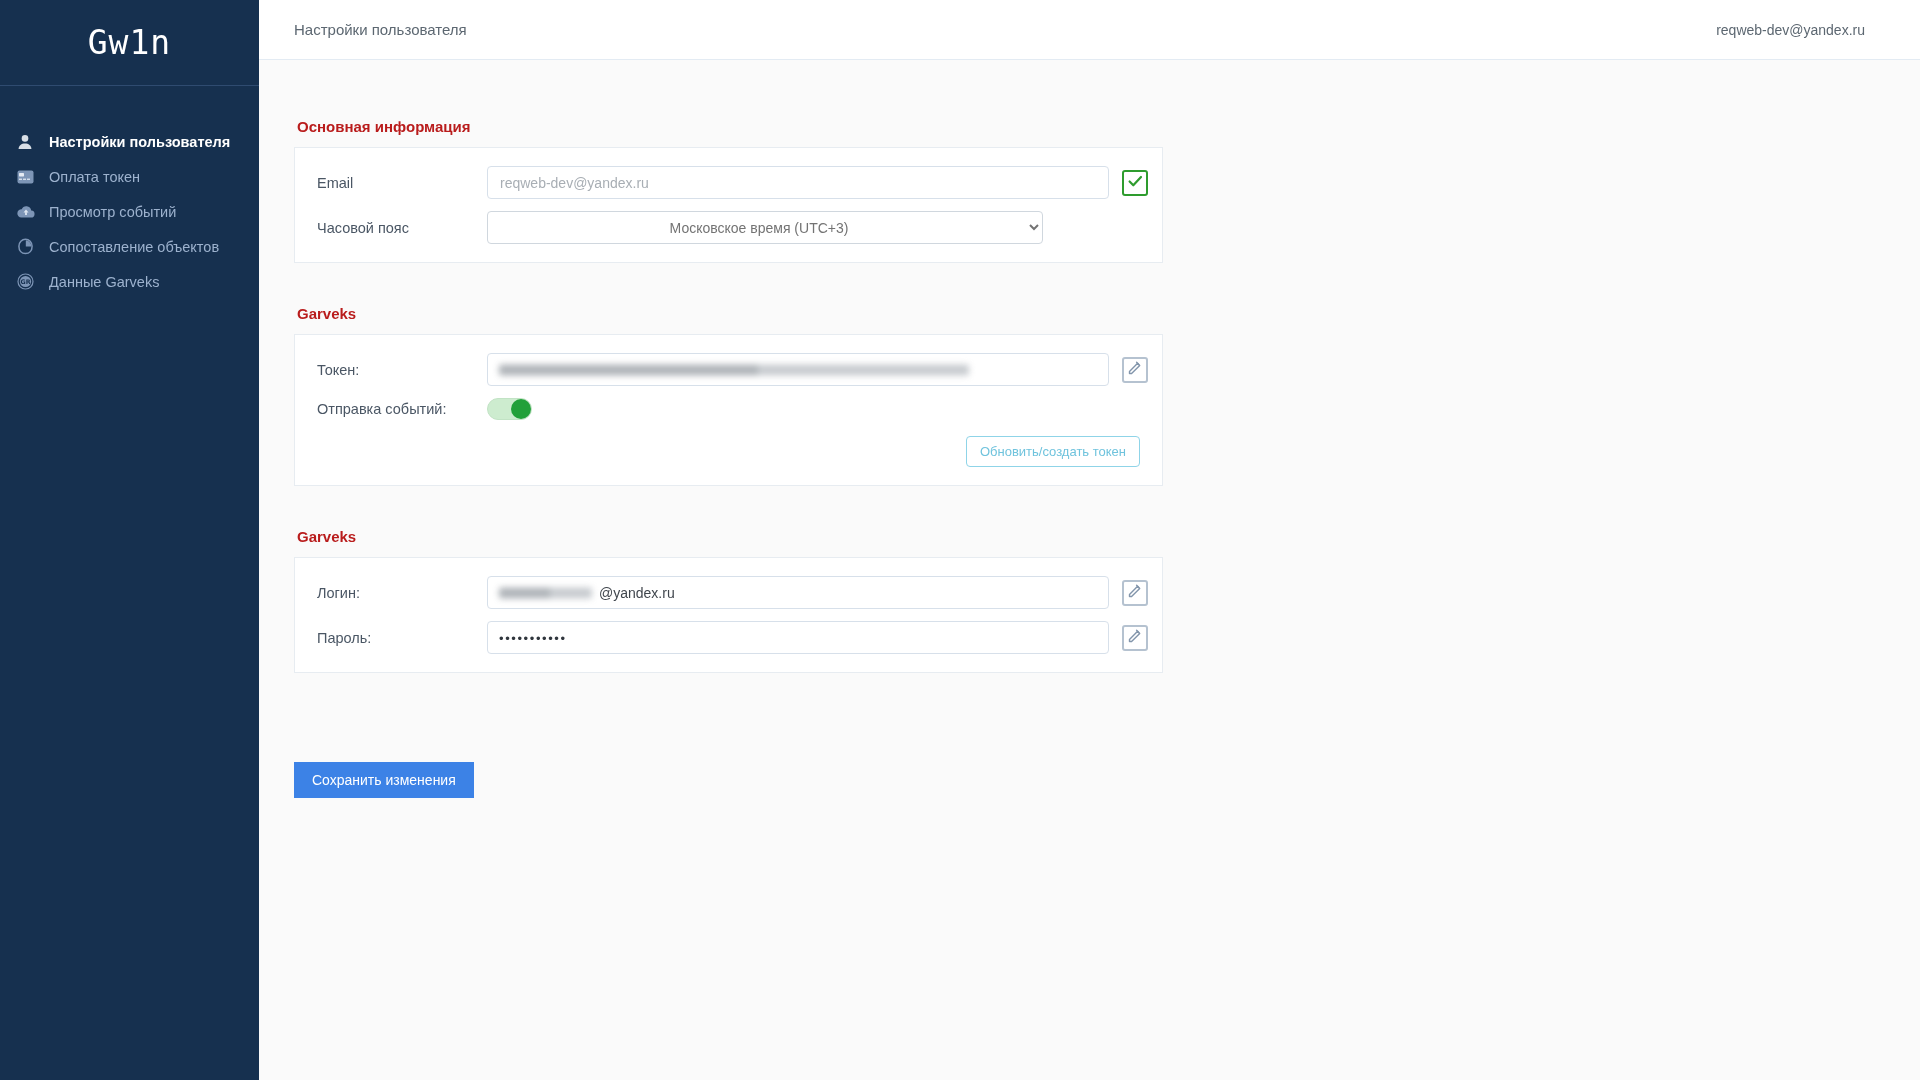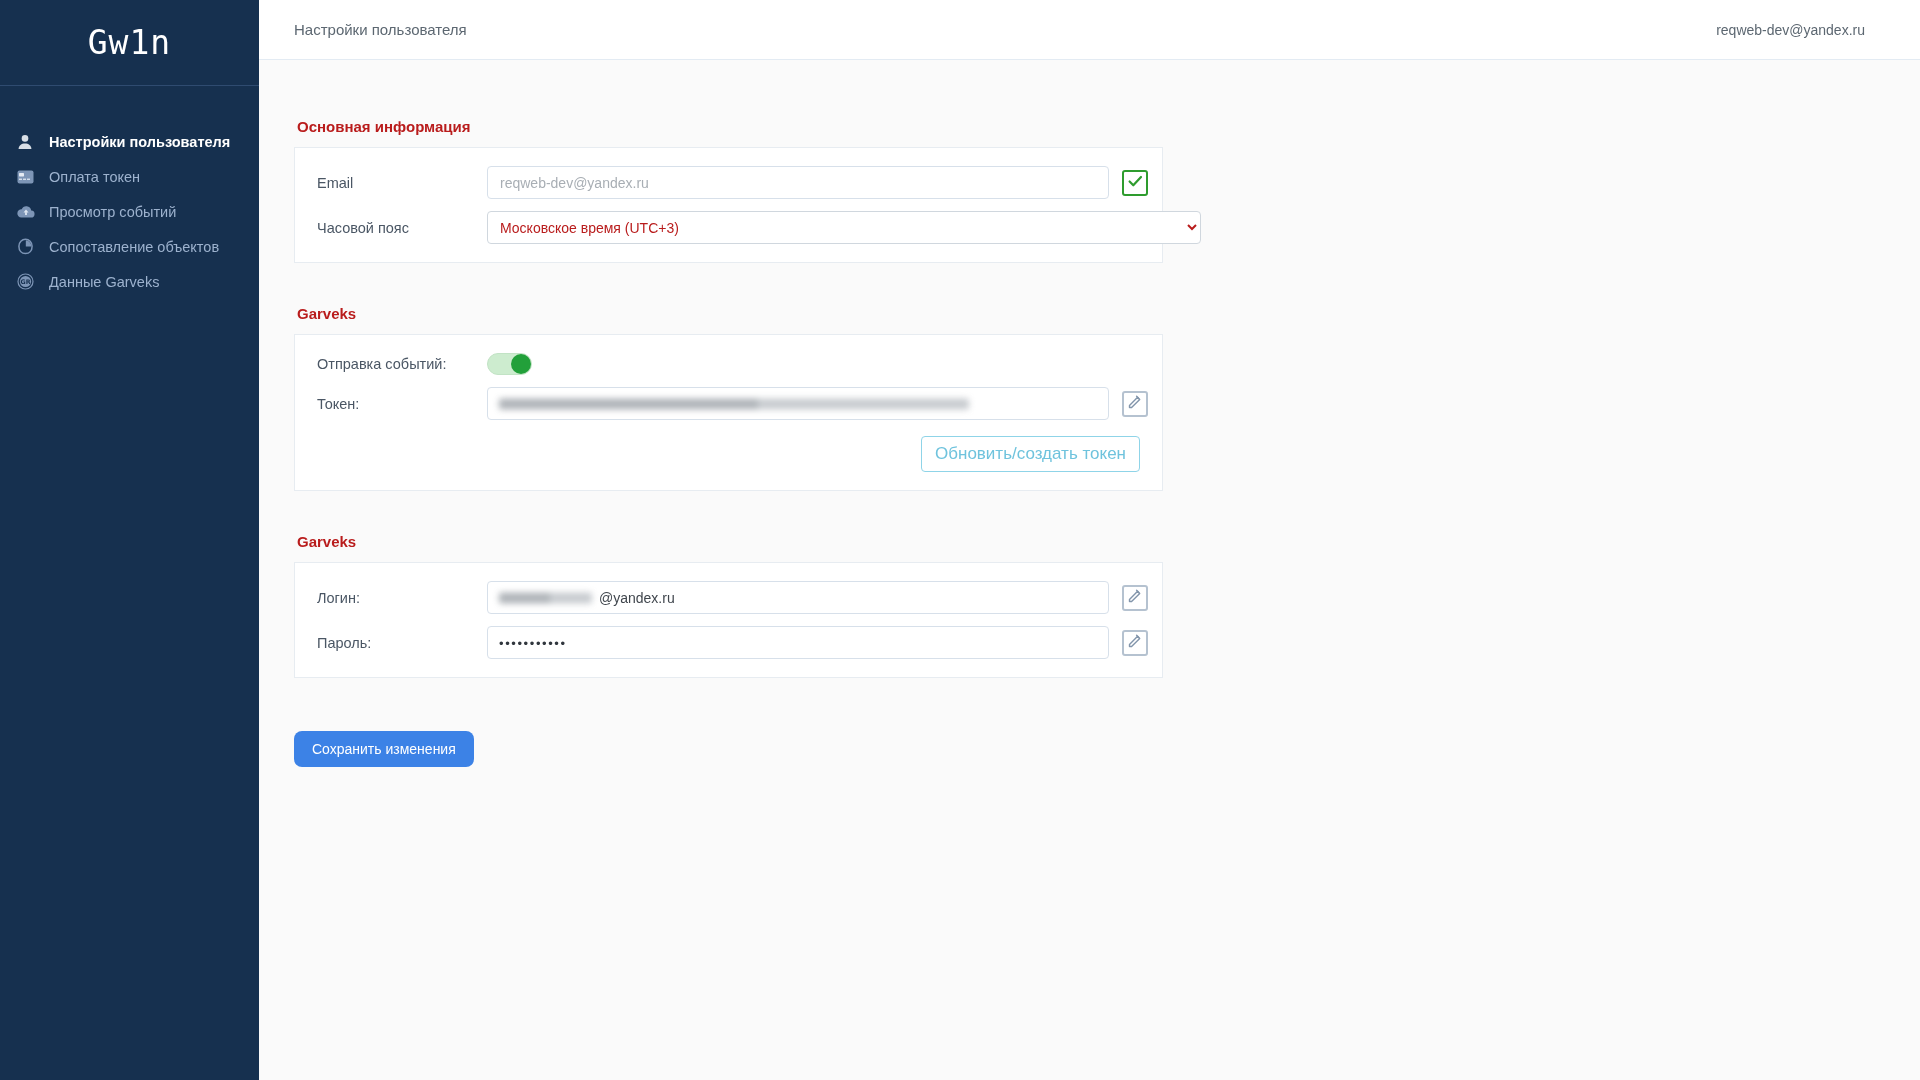"Московское время (UTC+3)" .sel-input { color: #b91c1c -> #737373; text-align: none -> center; width: 714px -> 556px }
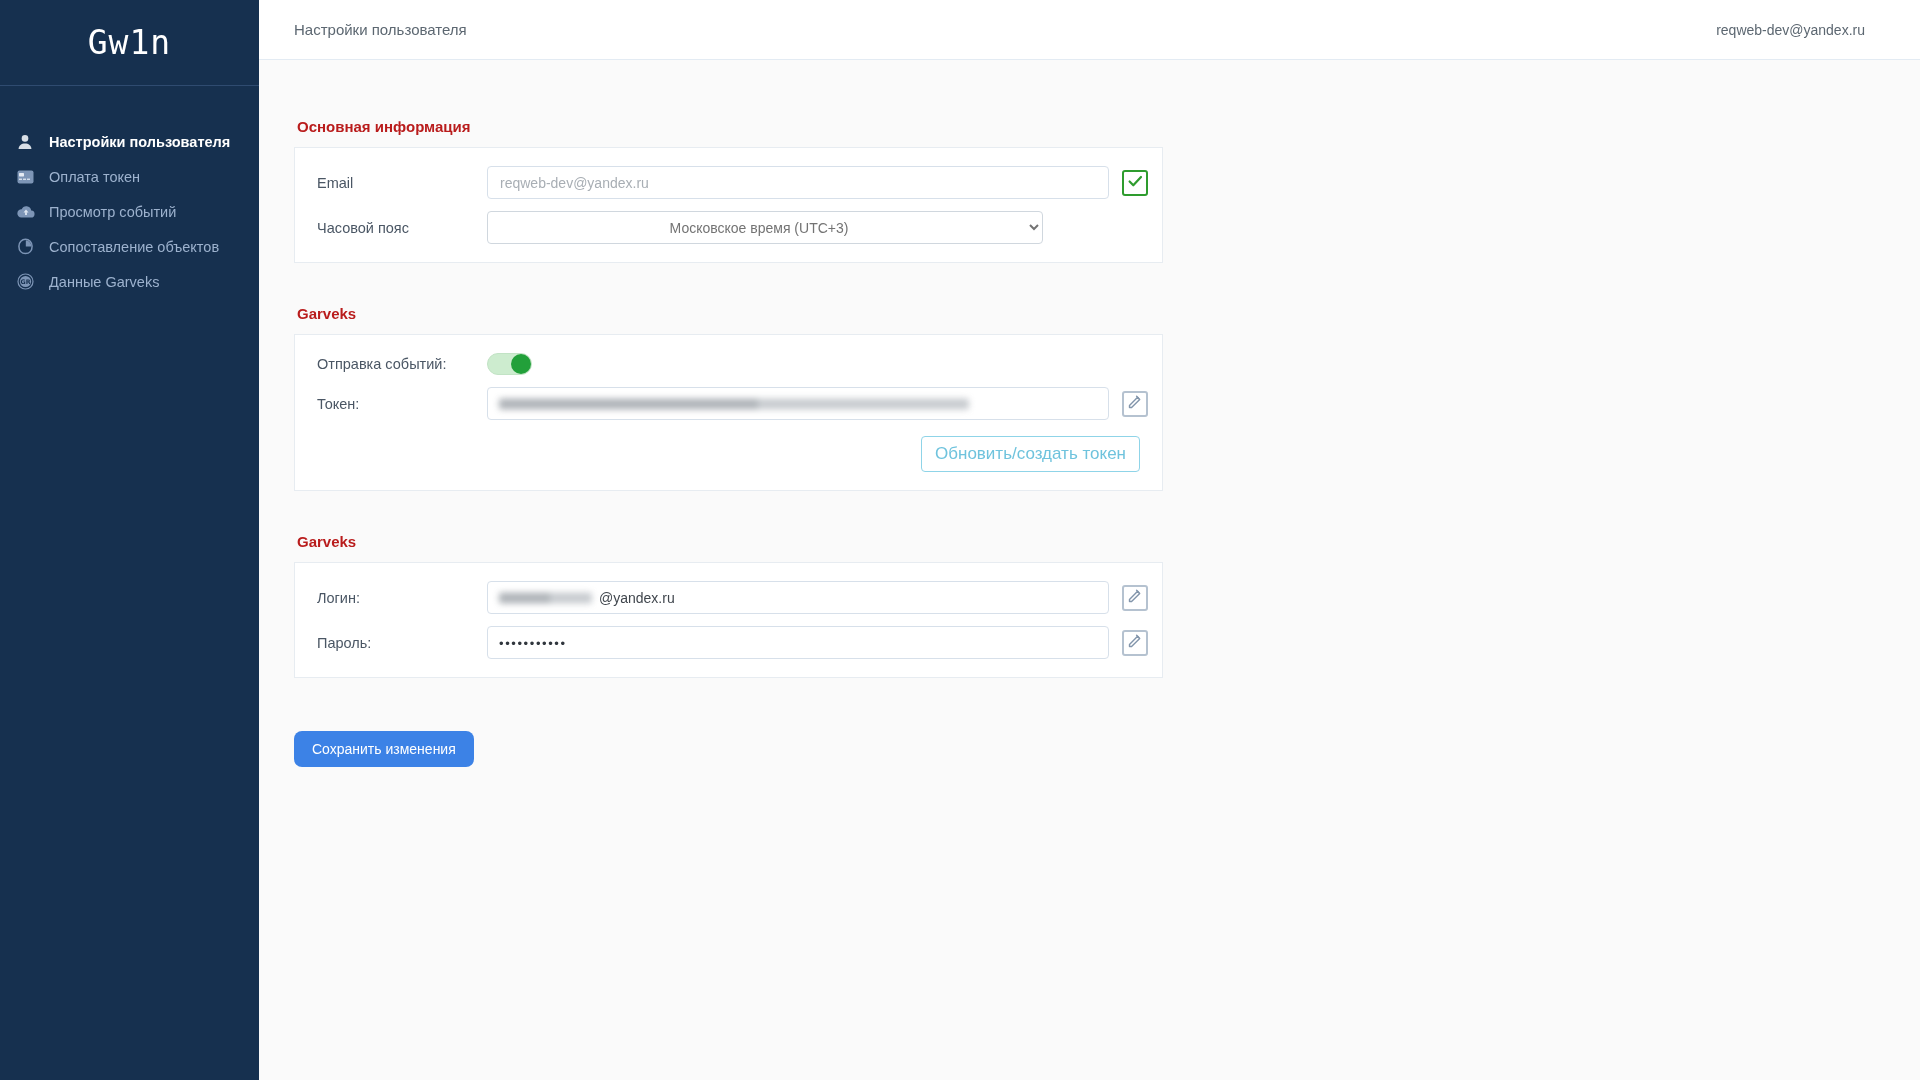"Отправка событий:" div.field-row { order: before "Токен:" -> after "Токен:" }
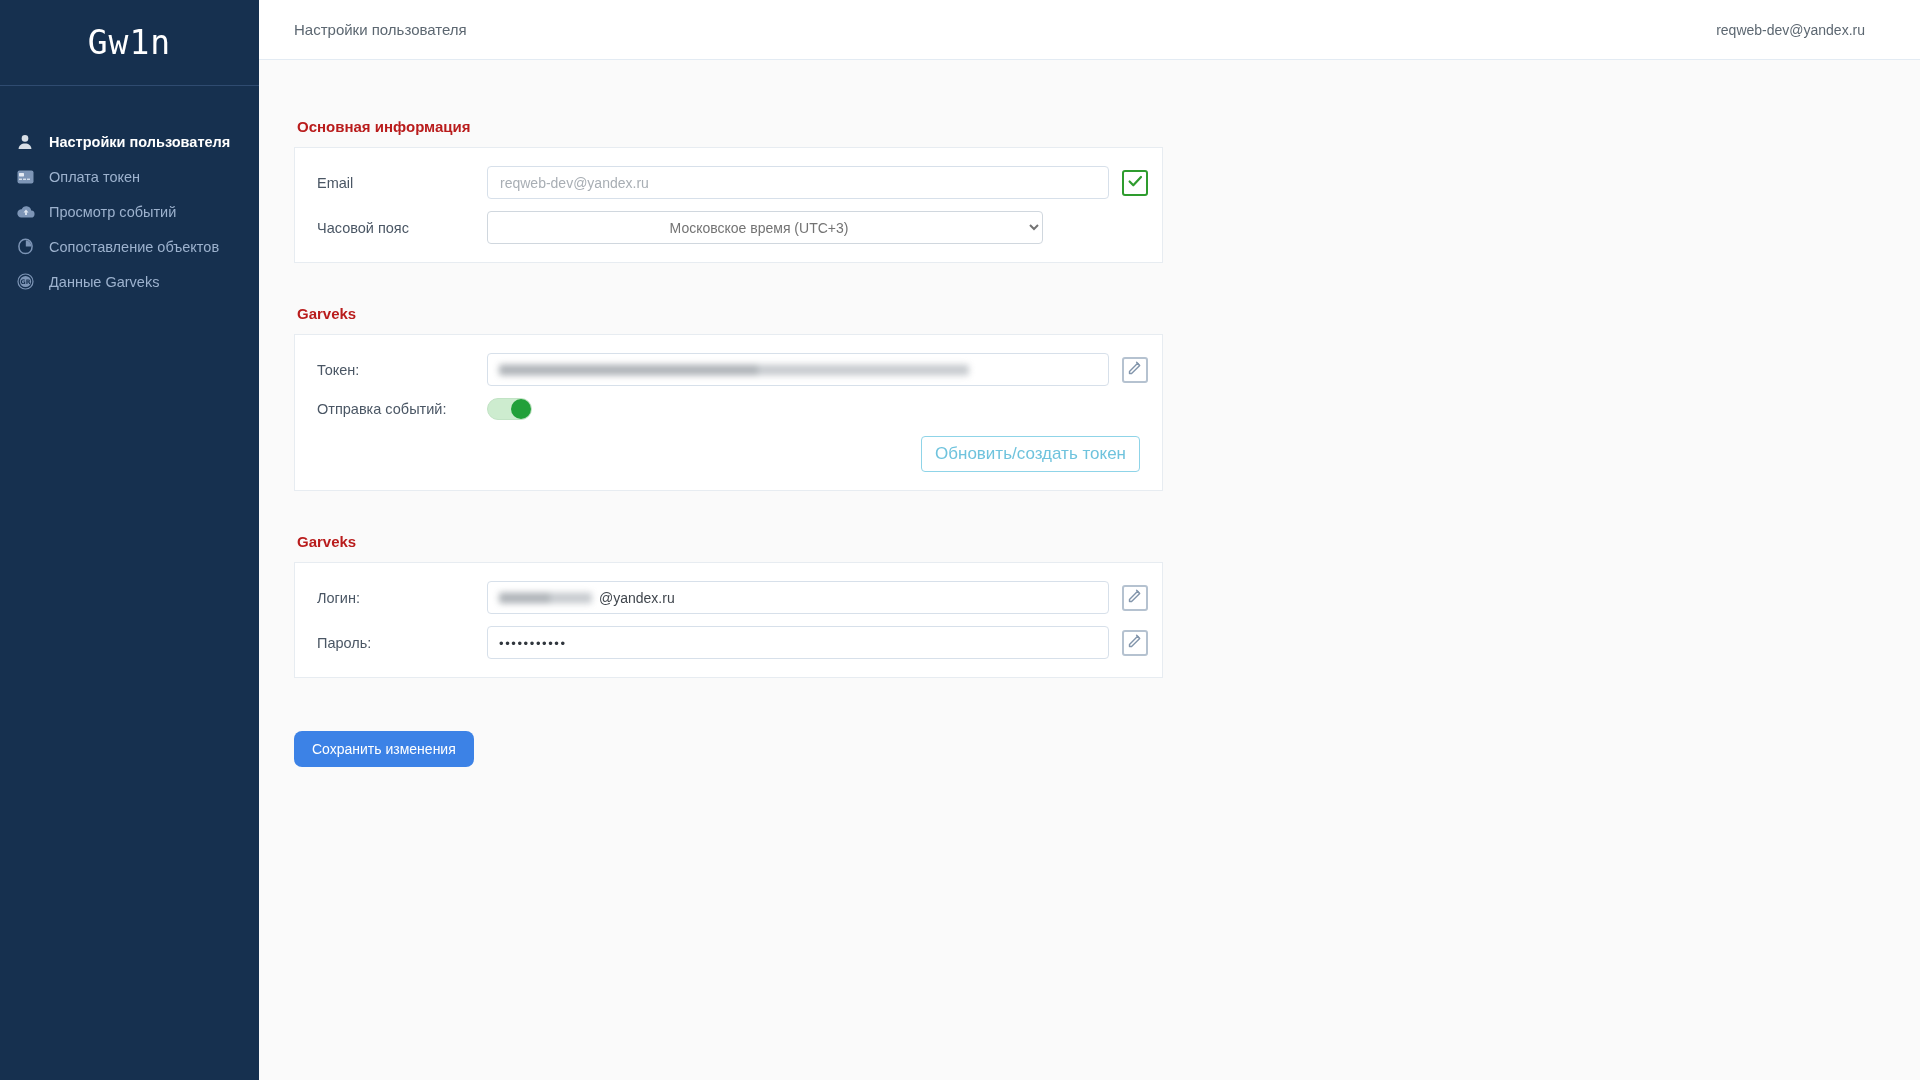"Обновить/создать токен" .btn-outline { font-size: 17px -> 13px }
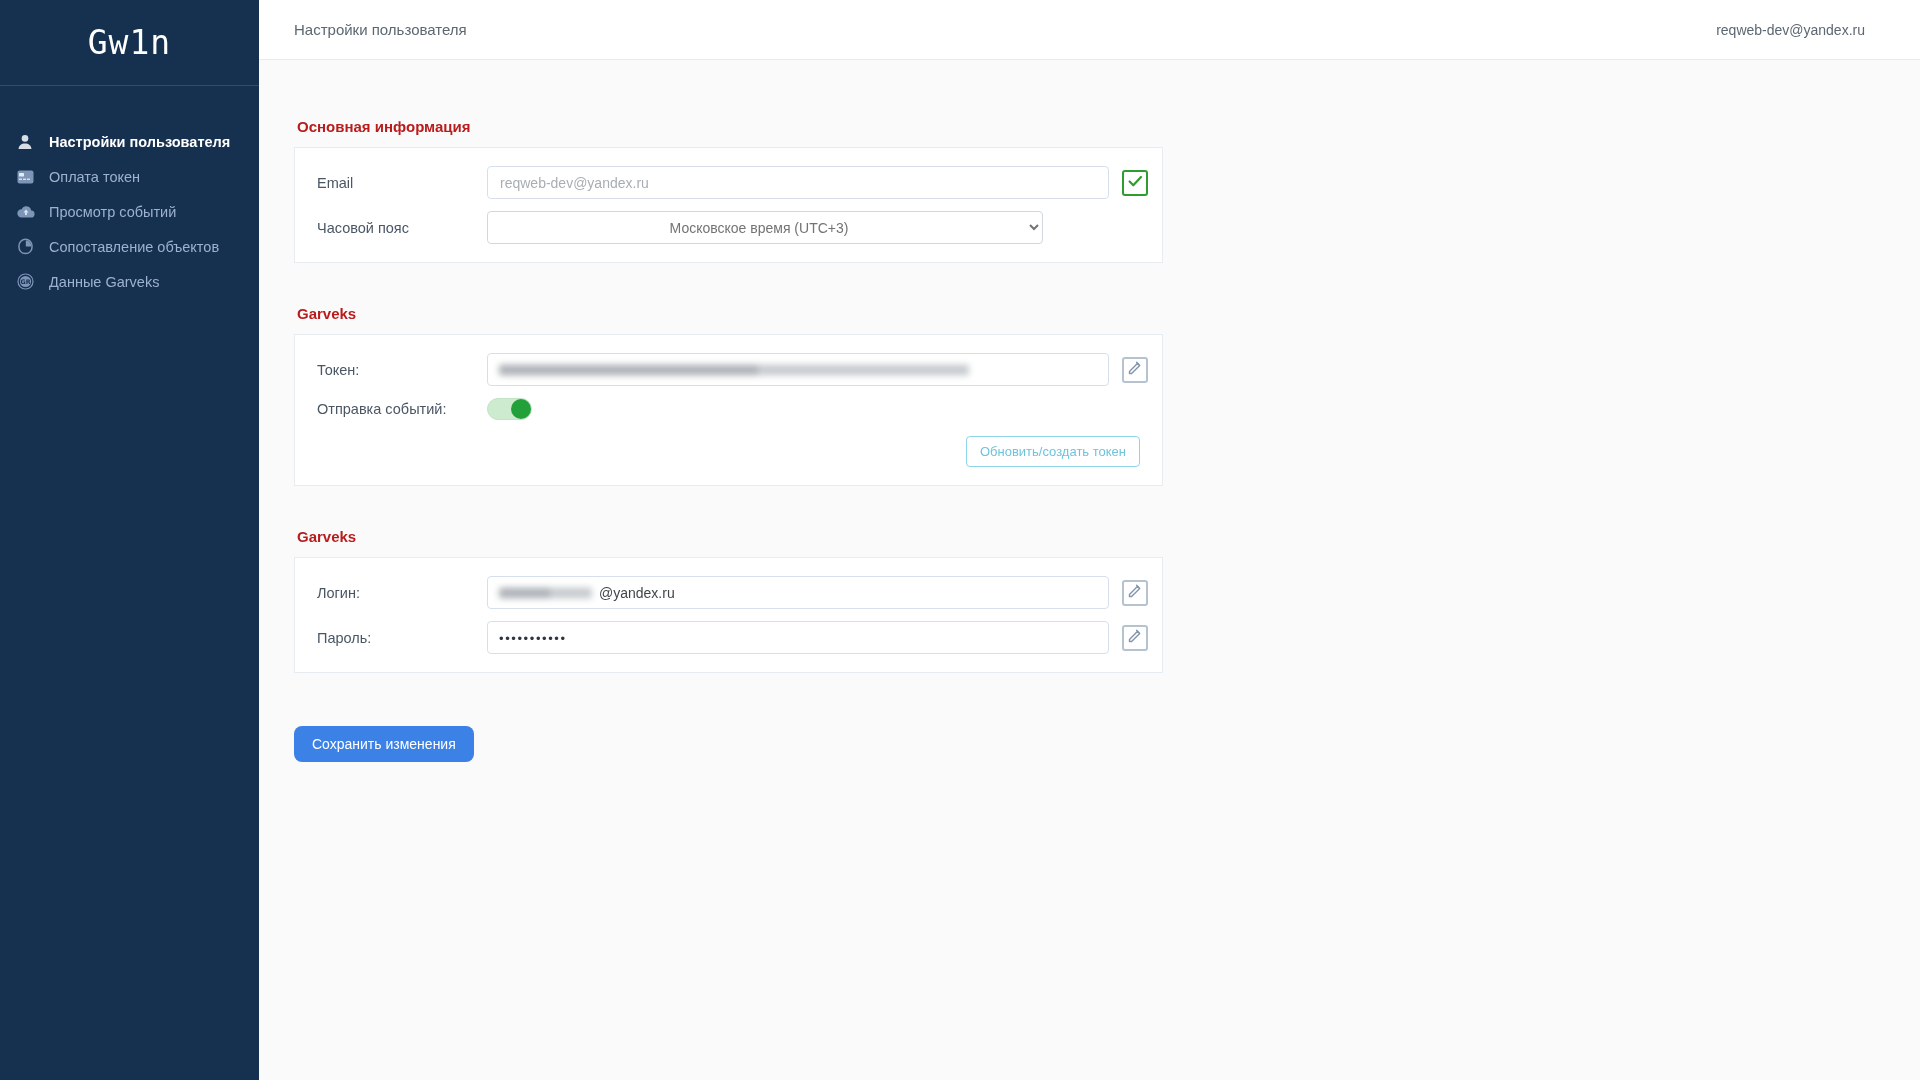"Сохранить изменения" .btn-primary { border-radius: 8px -> 0; margin-top: none -> 36px }
